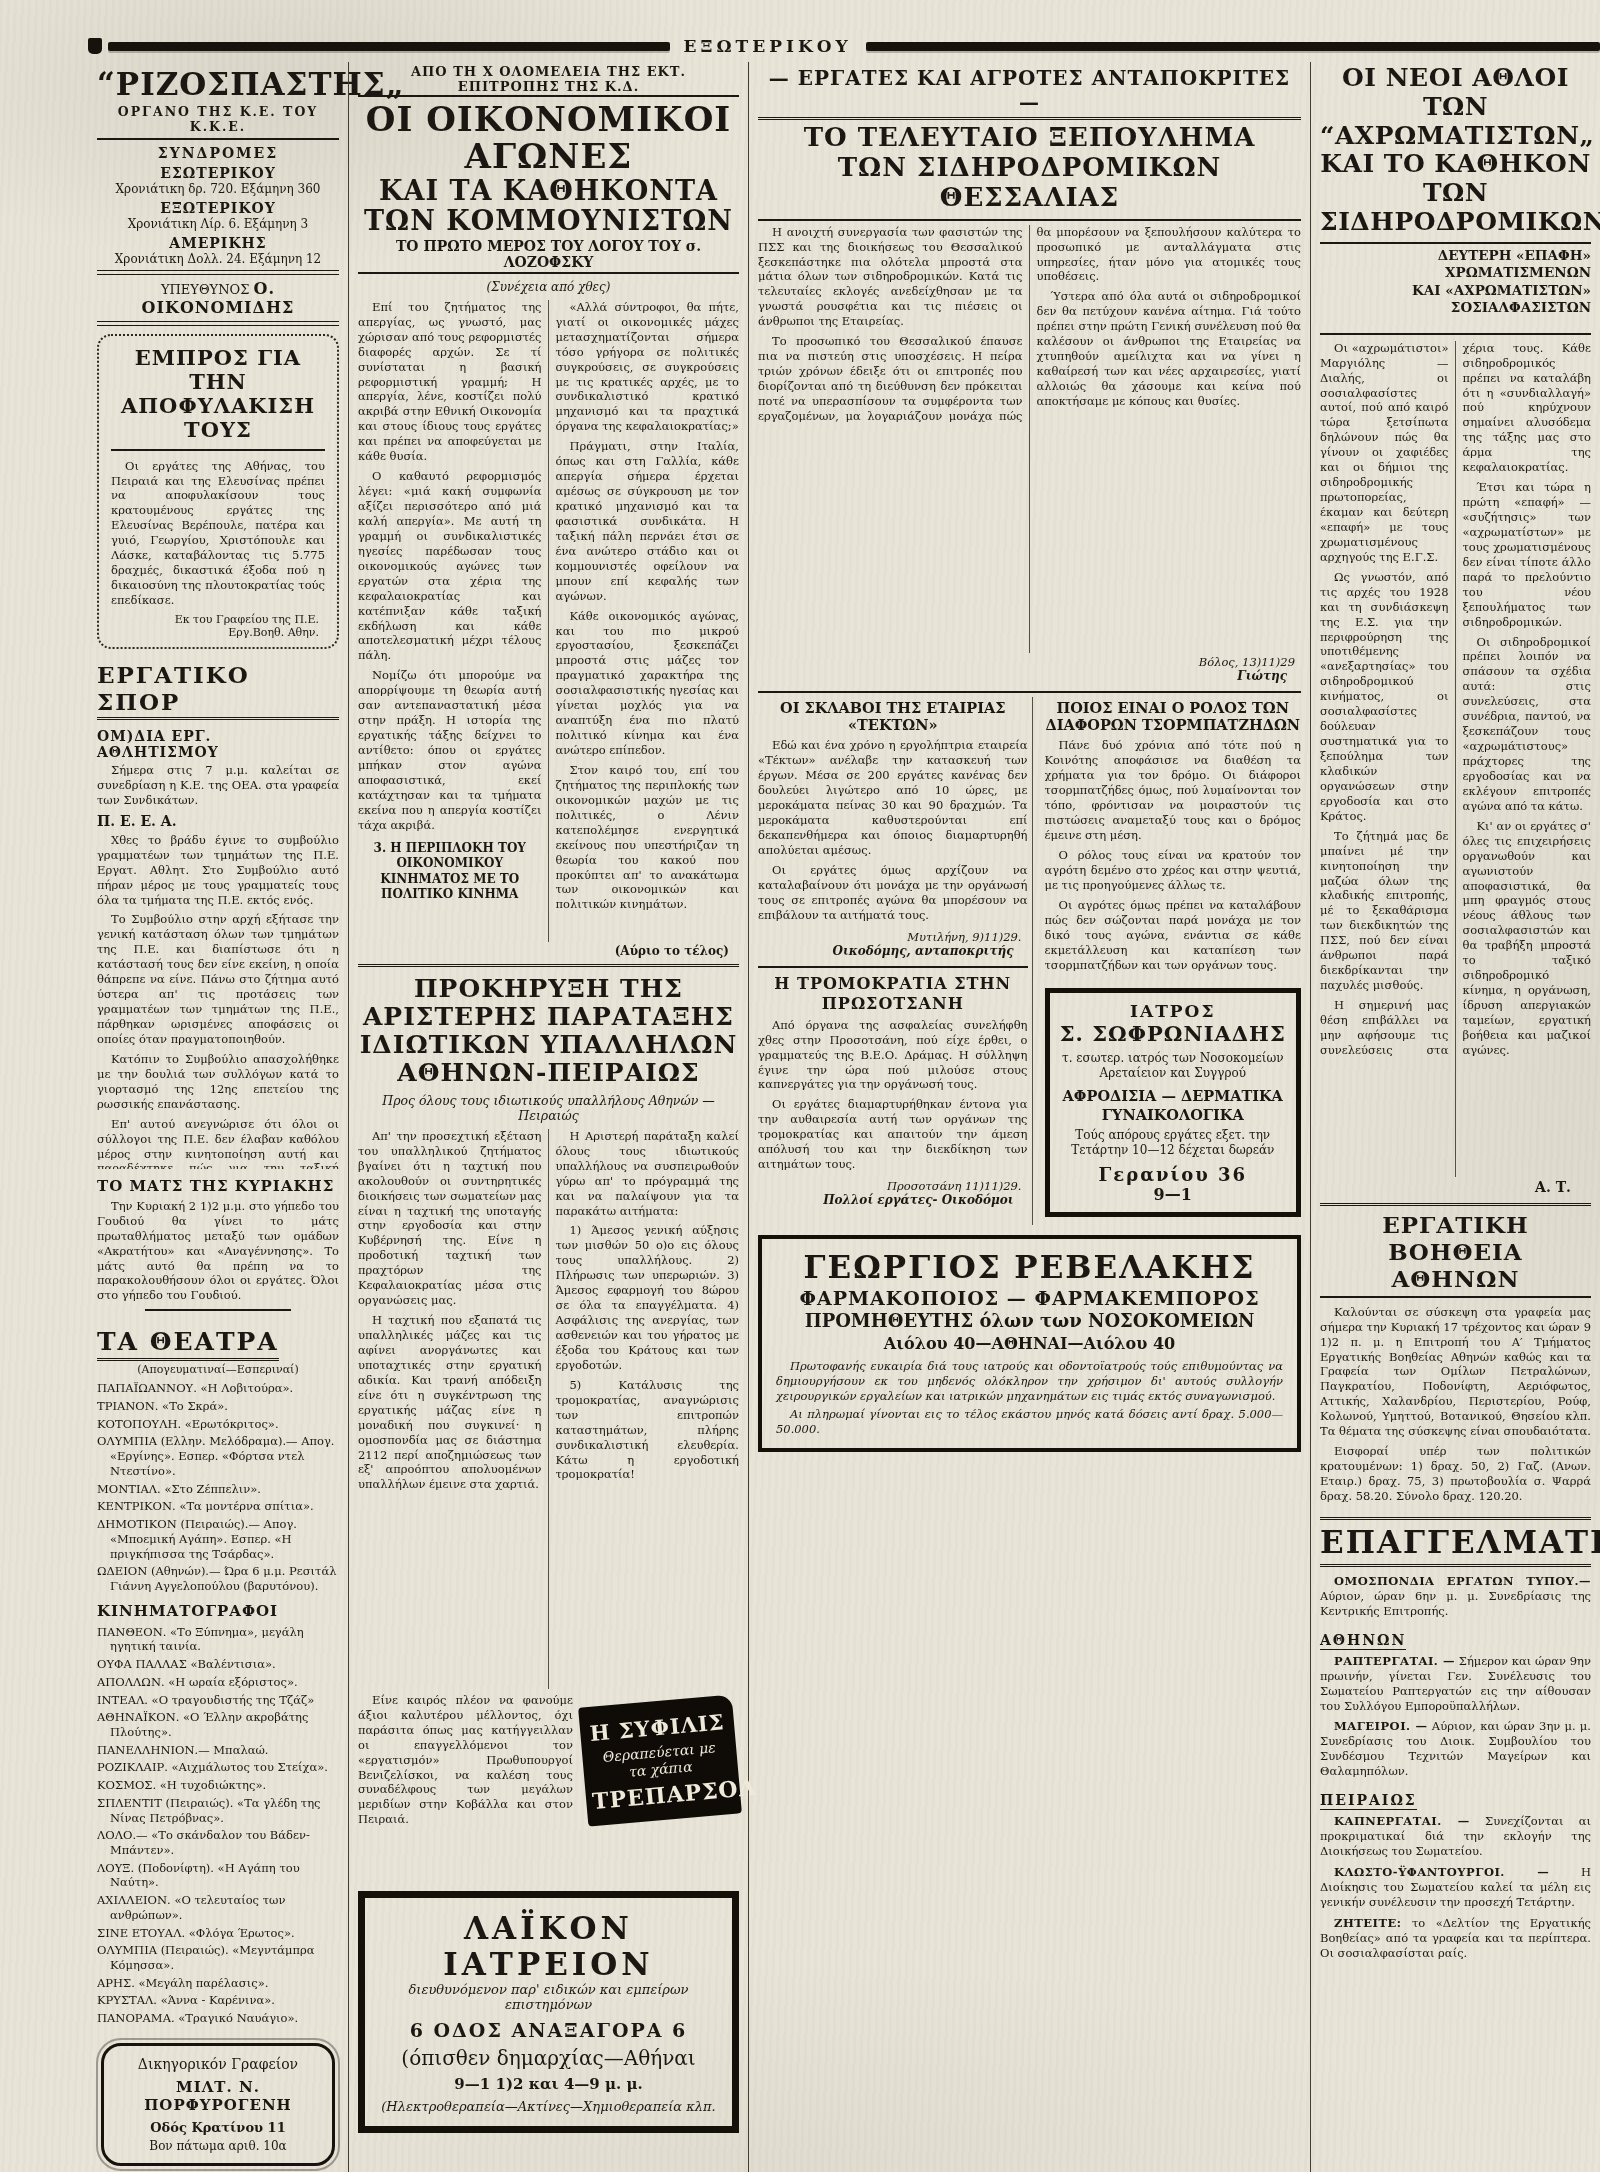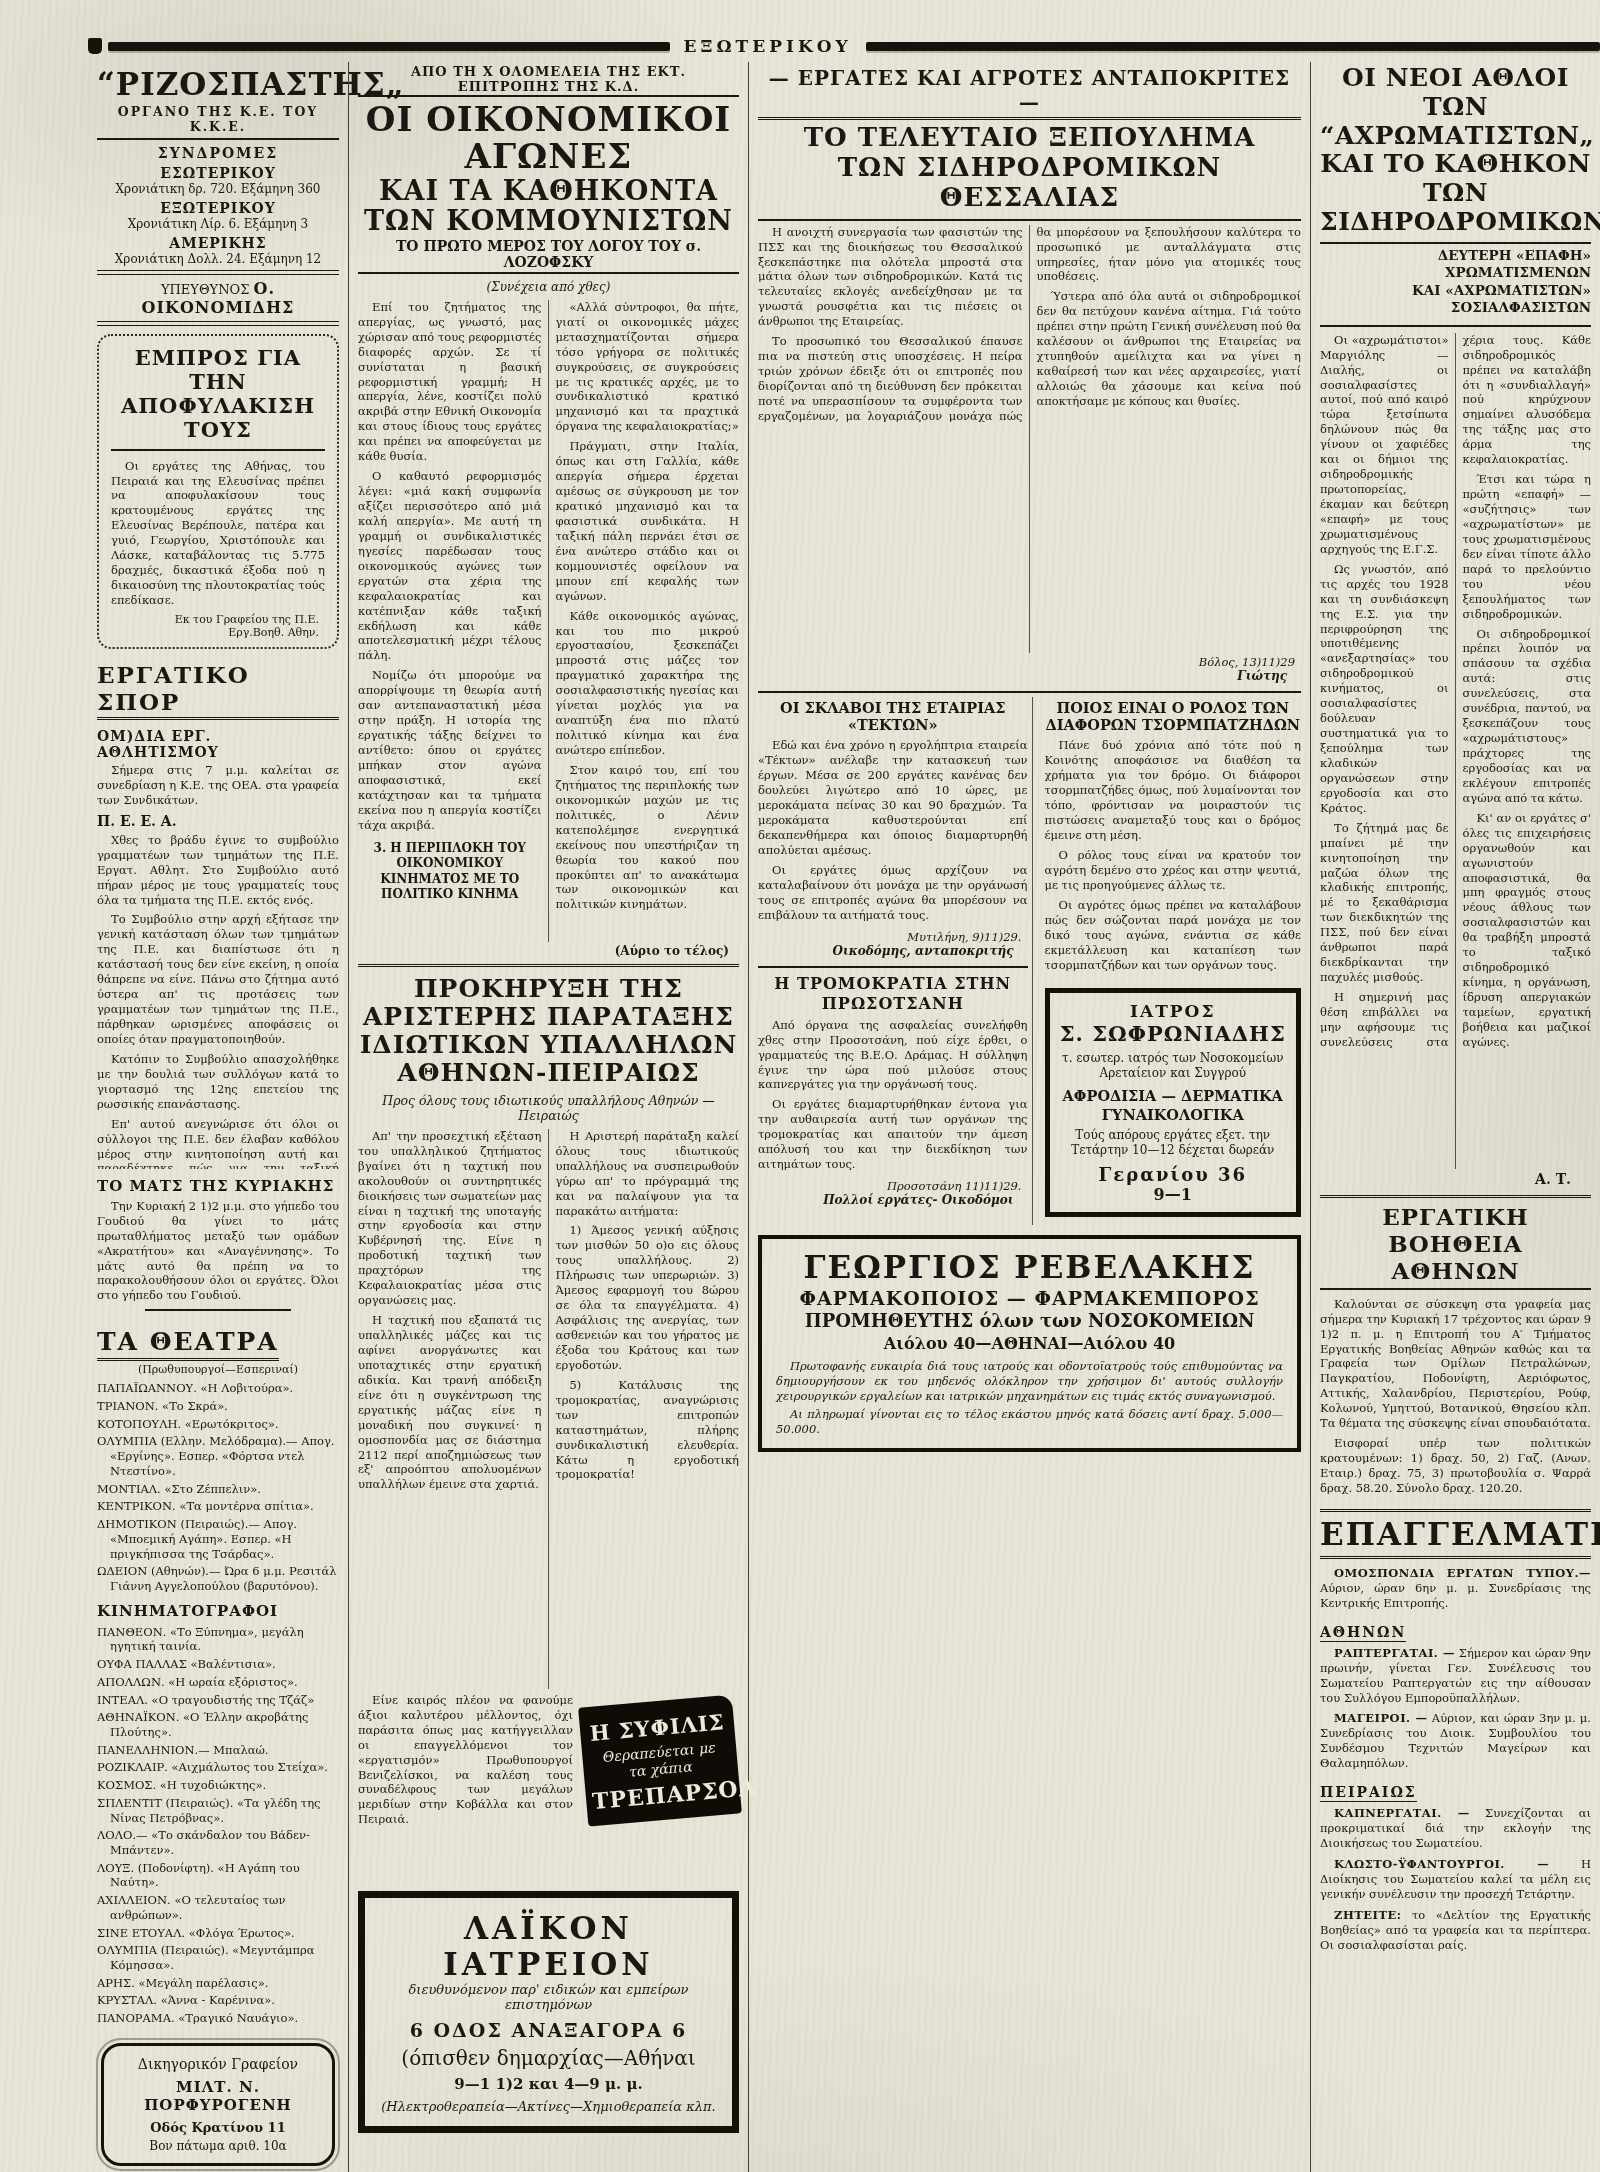"ΔΕΥΤΕΡΗ «ΕΠΑΦΗ» ΧΡΩΜΑΤΙΣΜΕΝΩΝ" .h5sub { padding-bottom: 8px -> 16px }
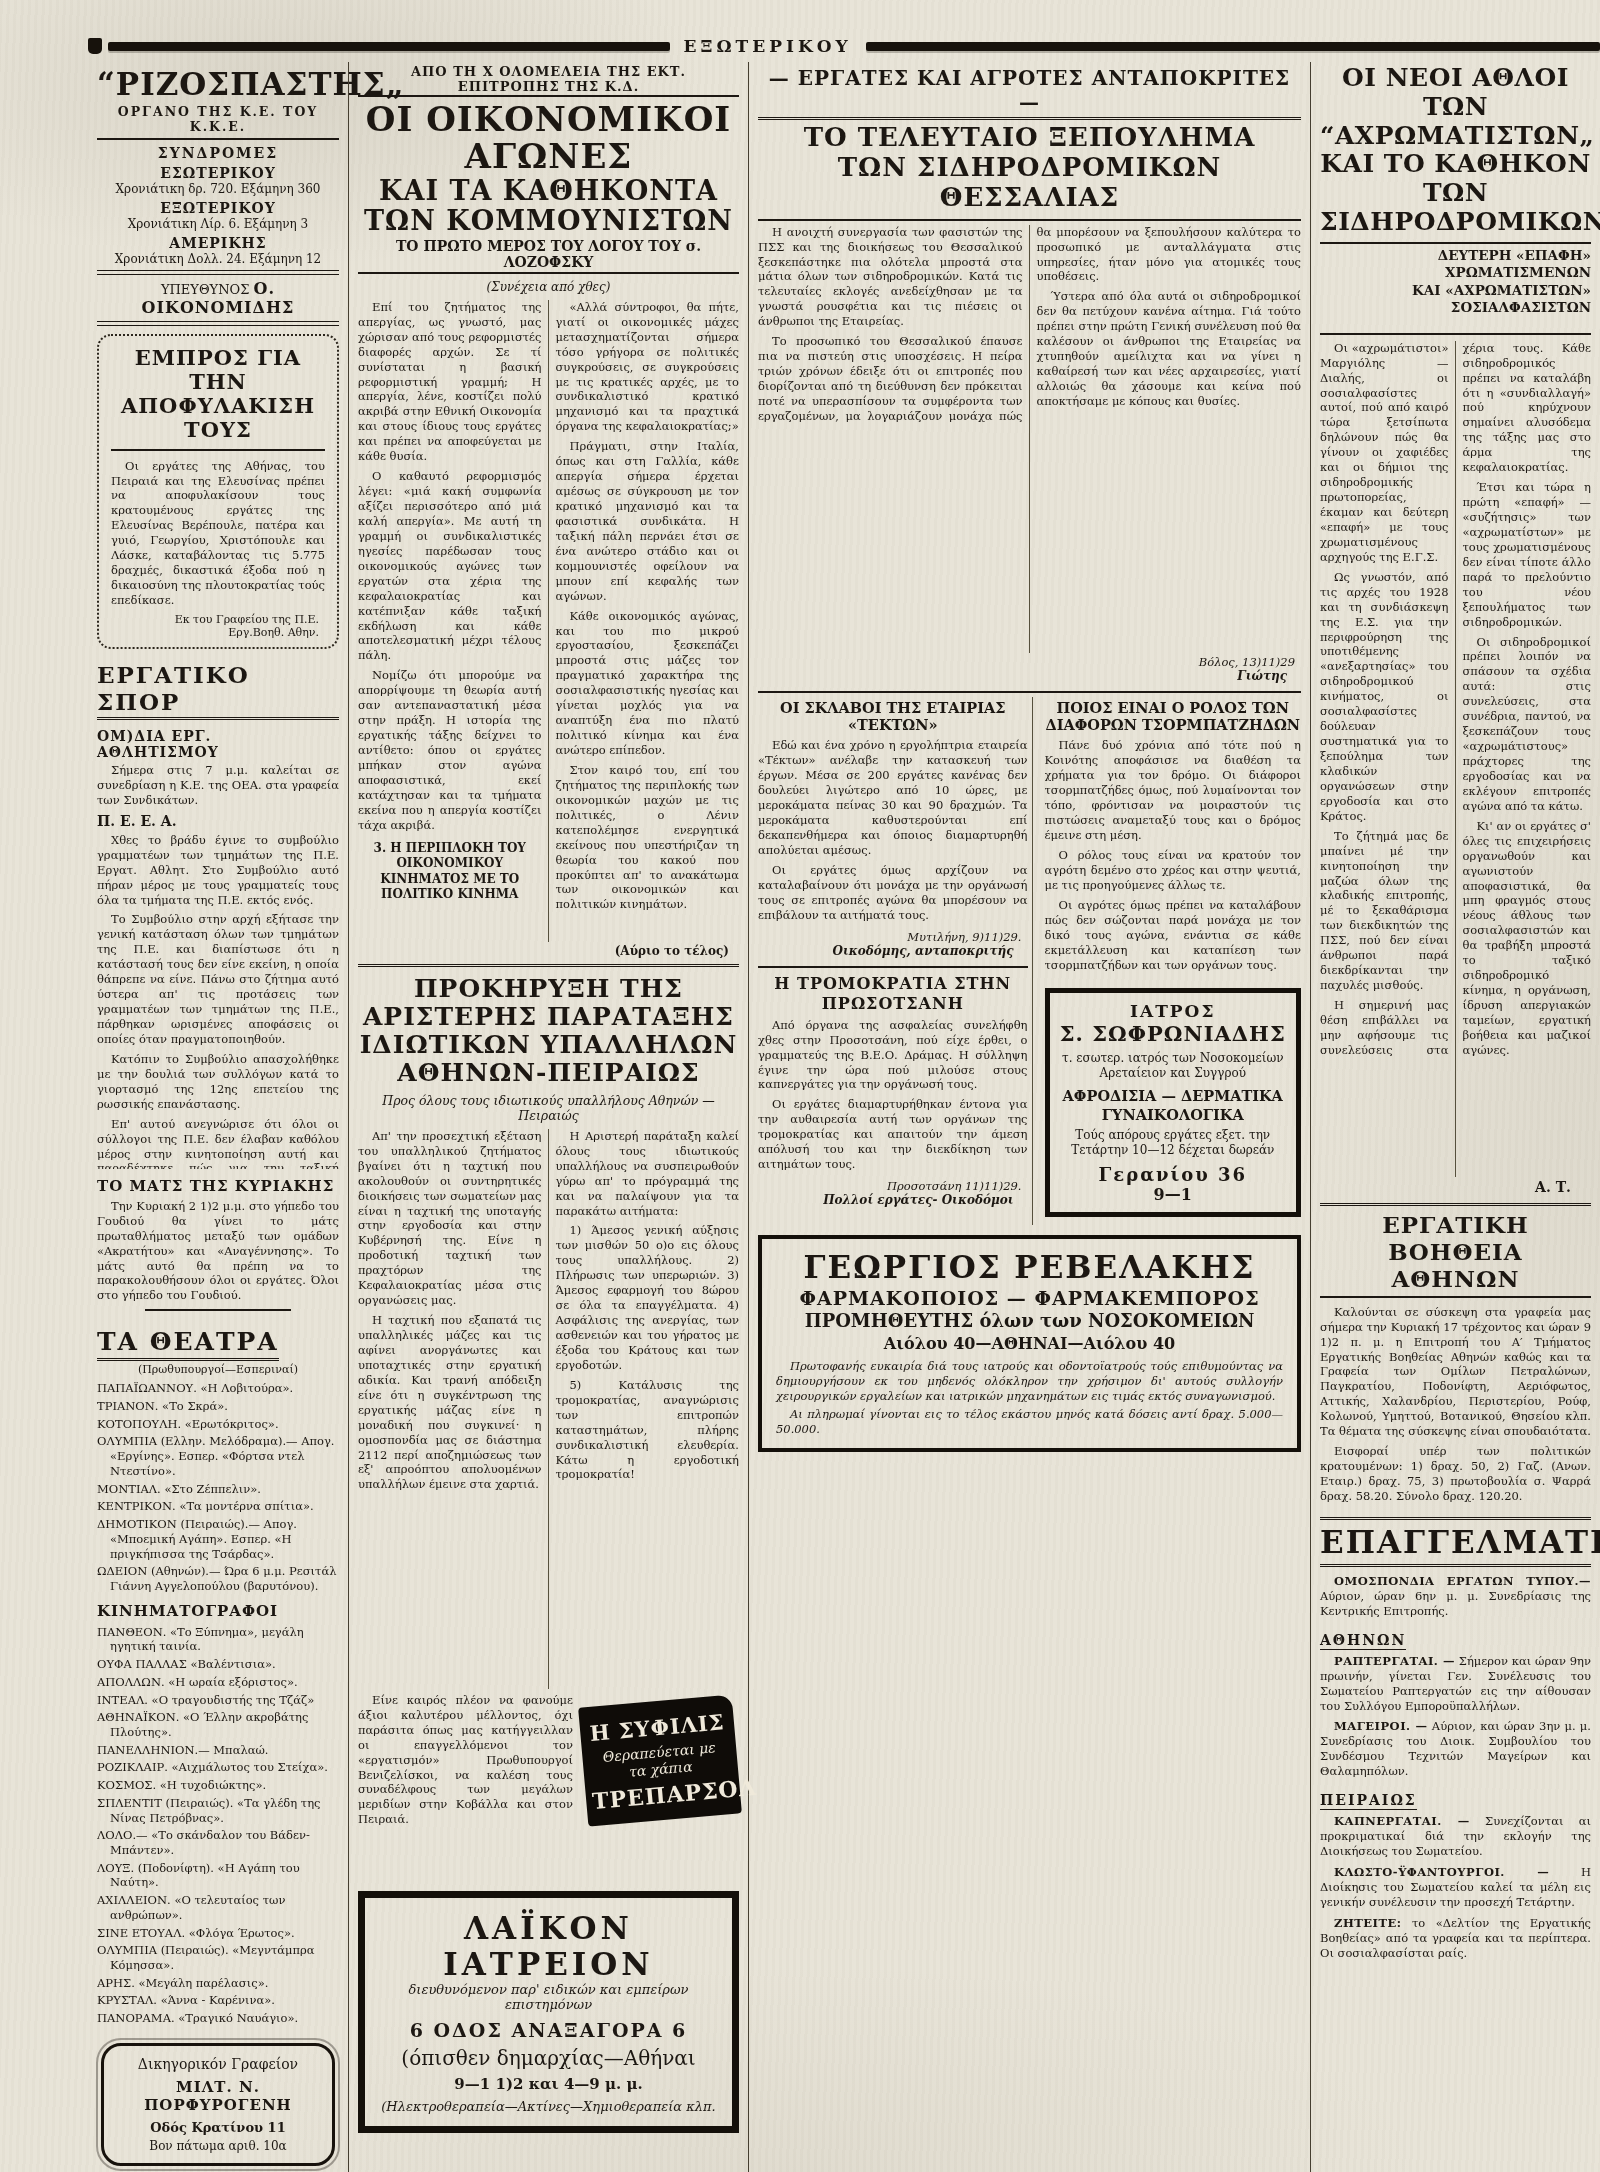"(Πρωθυπουργοί—Εσπεριναί)" div.theasub { text: Πρωθυπουργοί -> Απογευματιναί }
